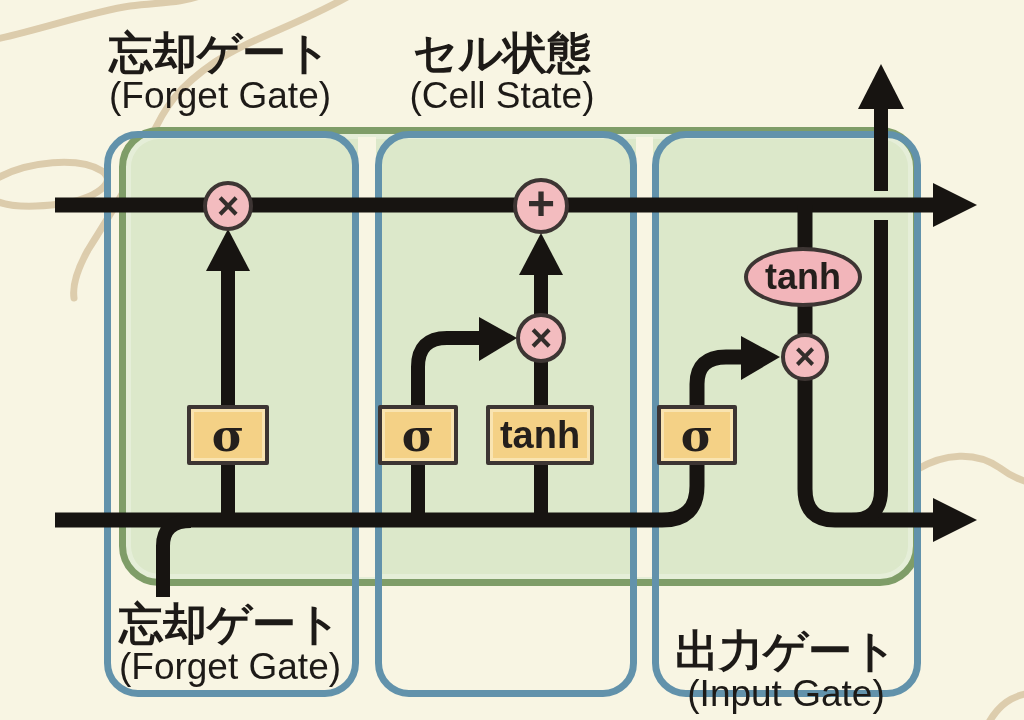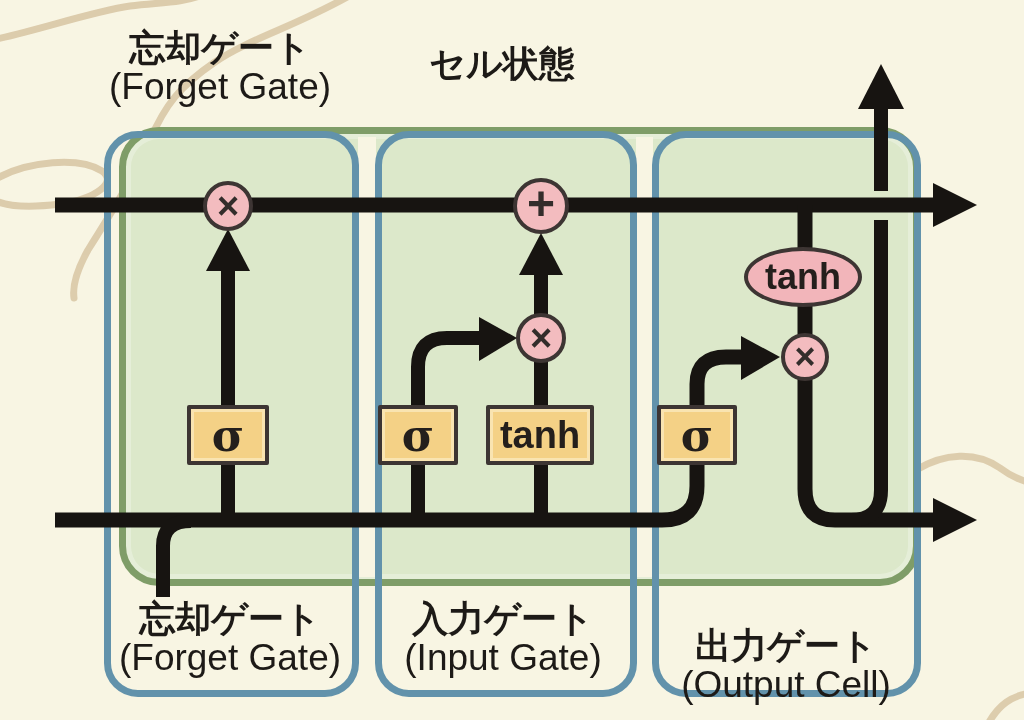"忘却ゲート" .label-block .jp { font-size: 36px -> 44px }
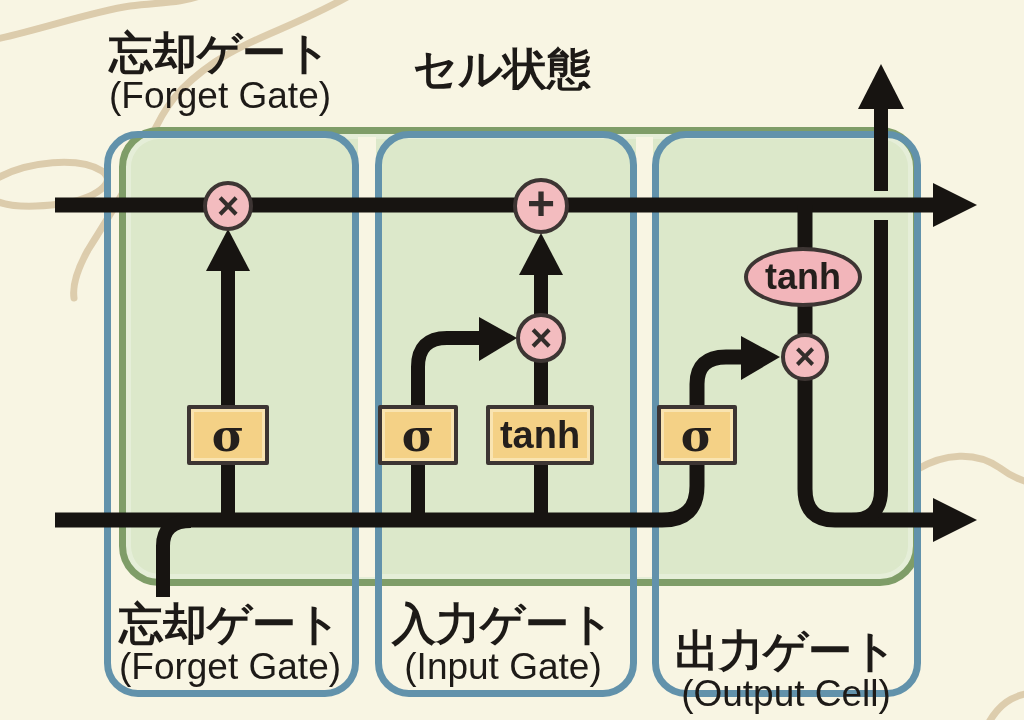"セル状態" .lb-top-cell { top: 44px -> 28px }
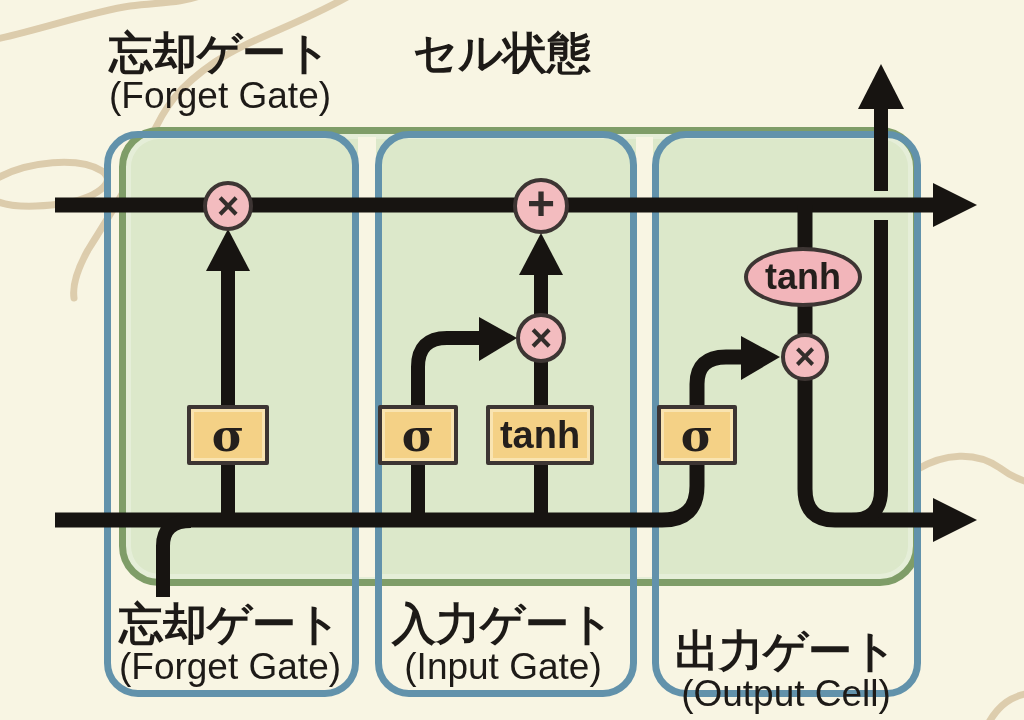"(Cell State)" div.en { html: none -> <div>(Cell State)</div> }
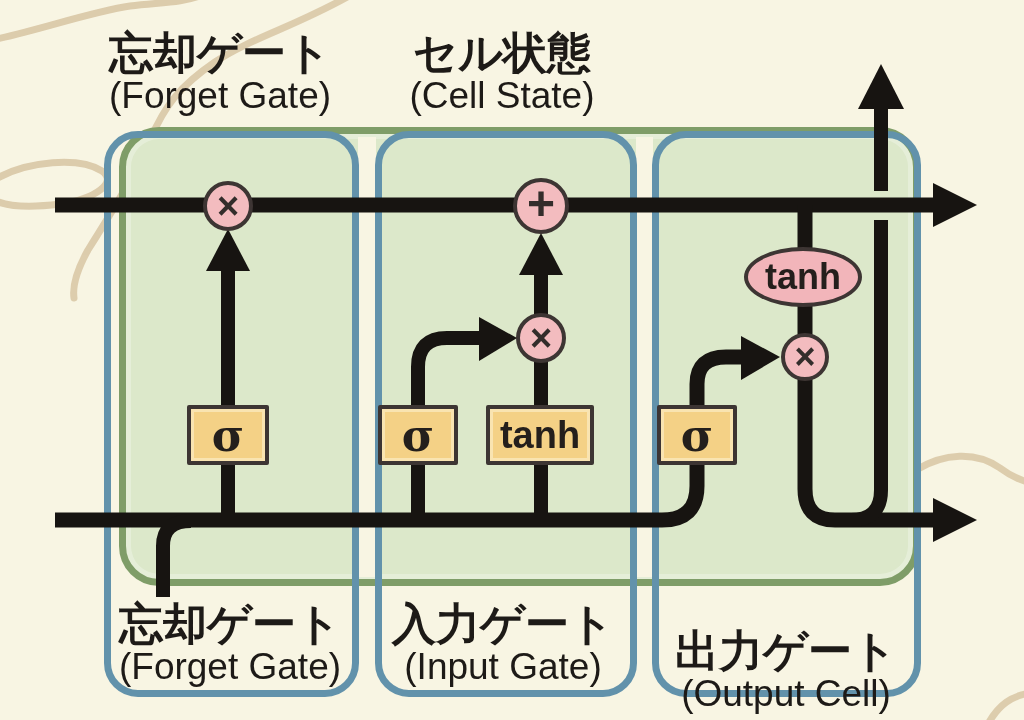"入力ゲート" div.abs { html: <div> <div>入力ゲート</div> <div>(Input Gate)</div> </div> -> none }
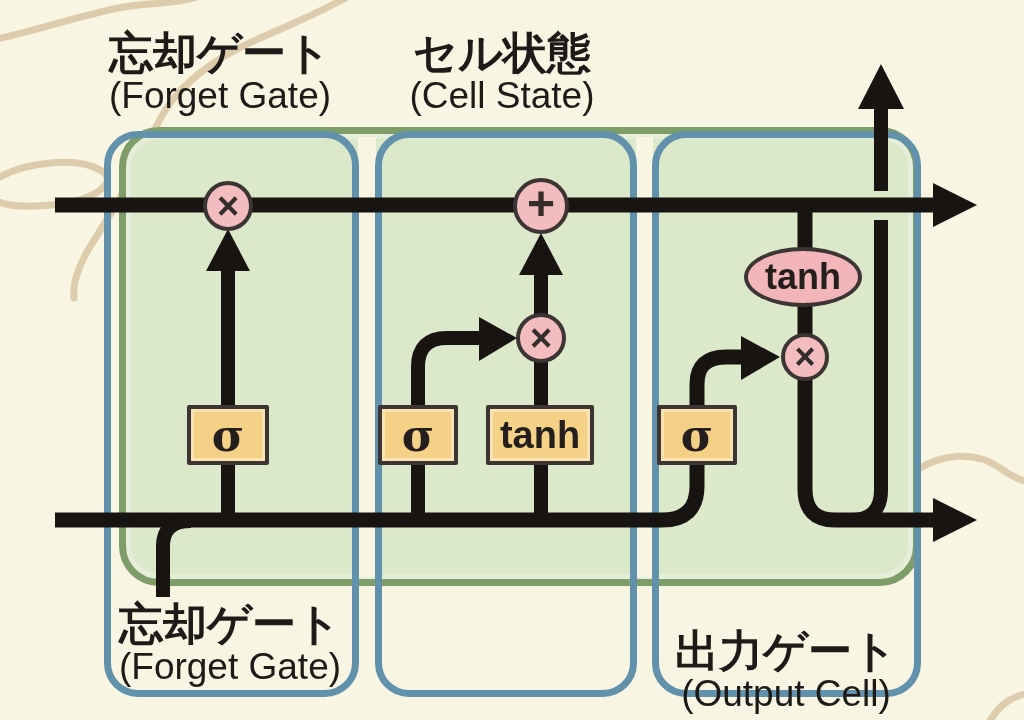"(Output Cell)" div.en { text: Output Cell -> Input Gate }
